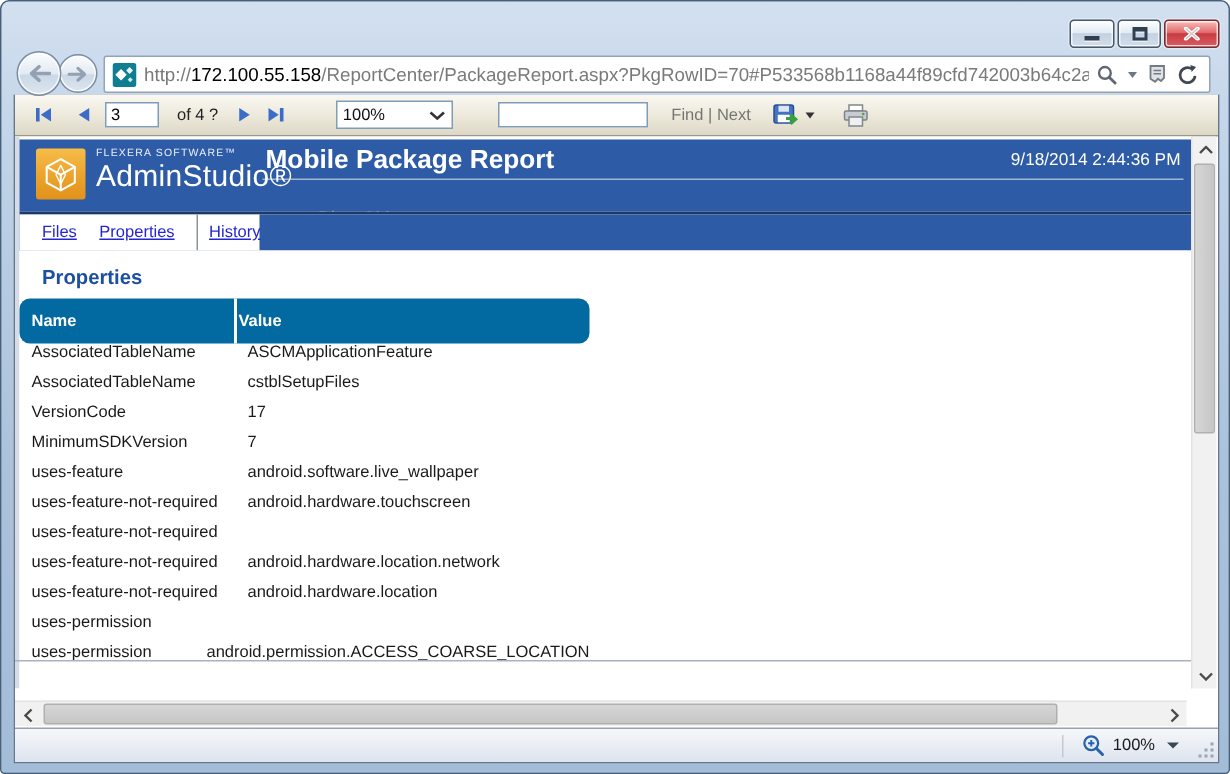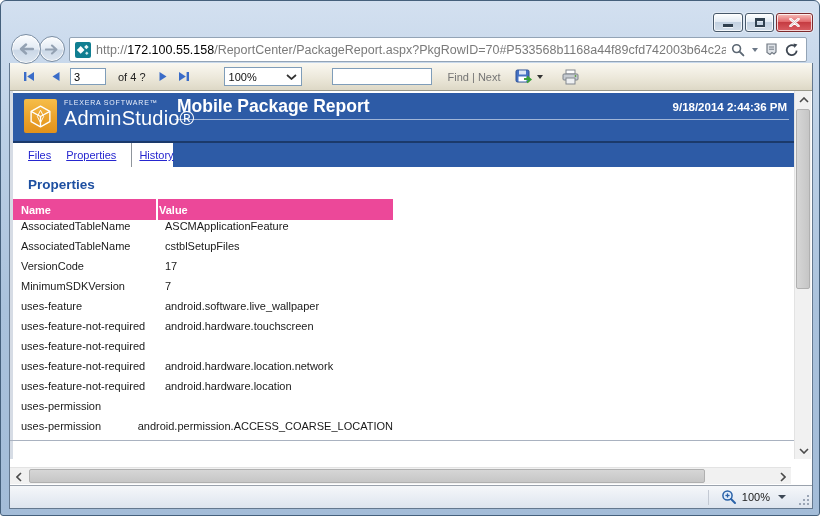"9/18/2014 2:44:36 PM" .rep-date { font-weight: bold -> none }
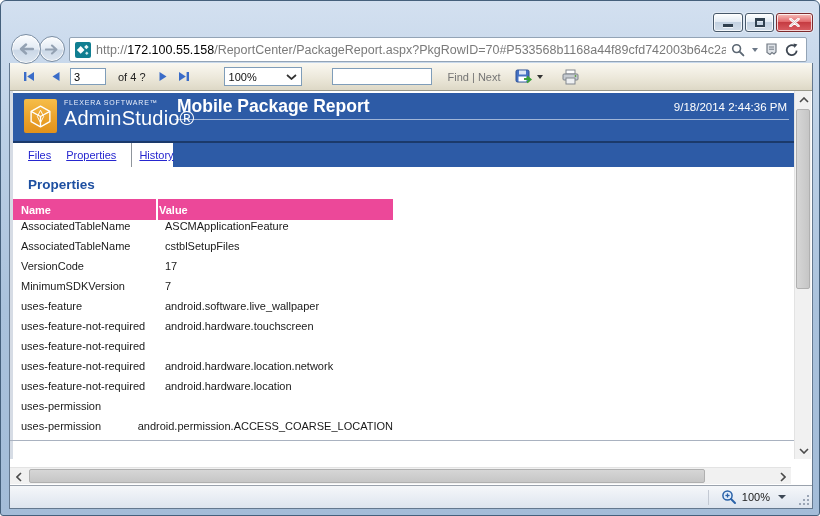"Name" .thead { background: #ec4899 -> #0369a1; border-radius: none -> 7px; height: 21px -> 30px }
